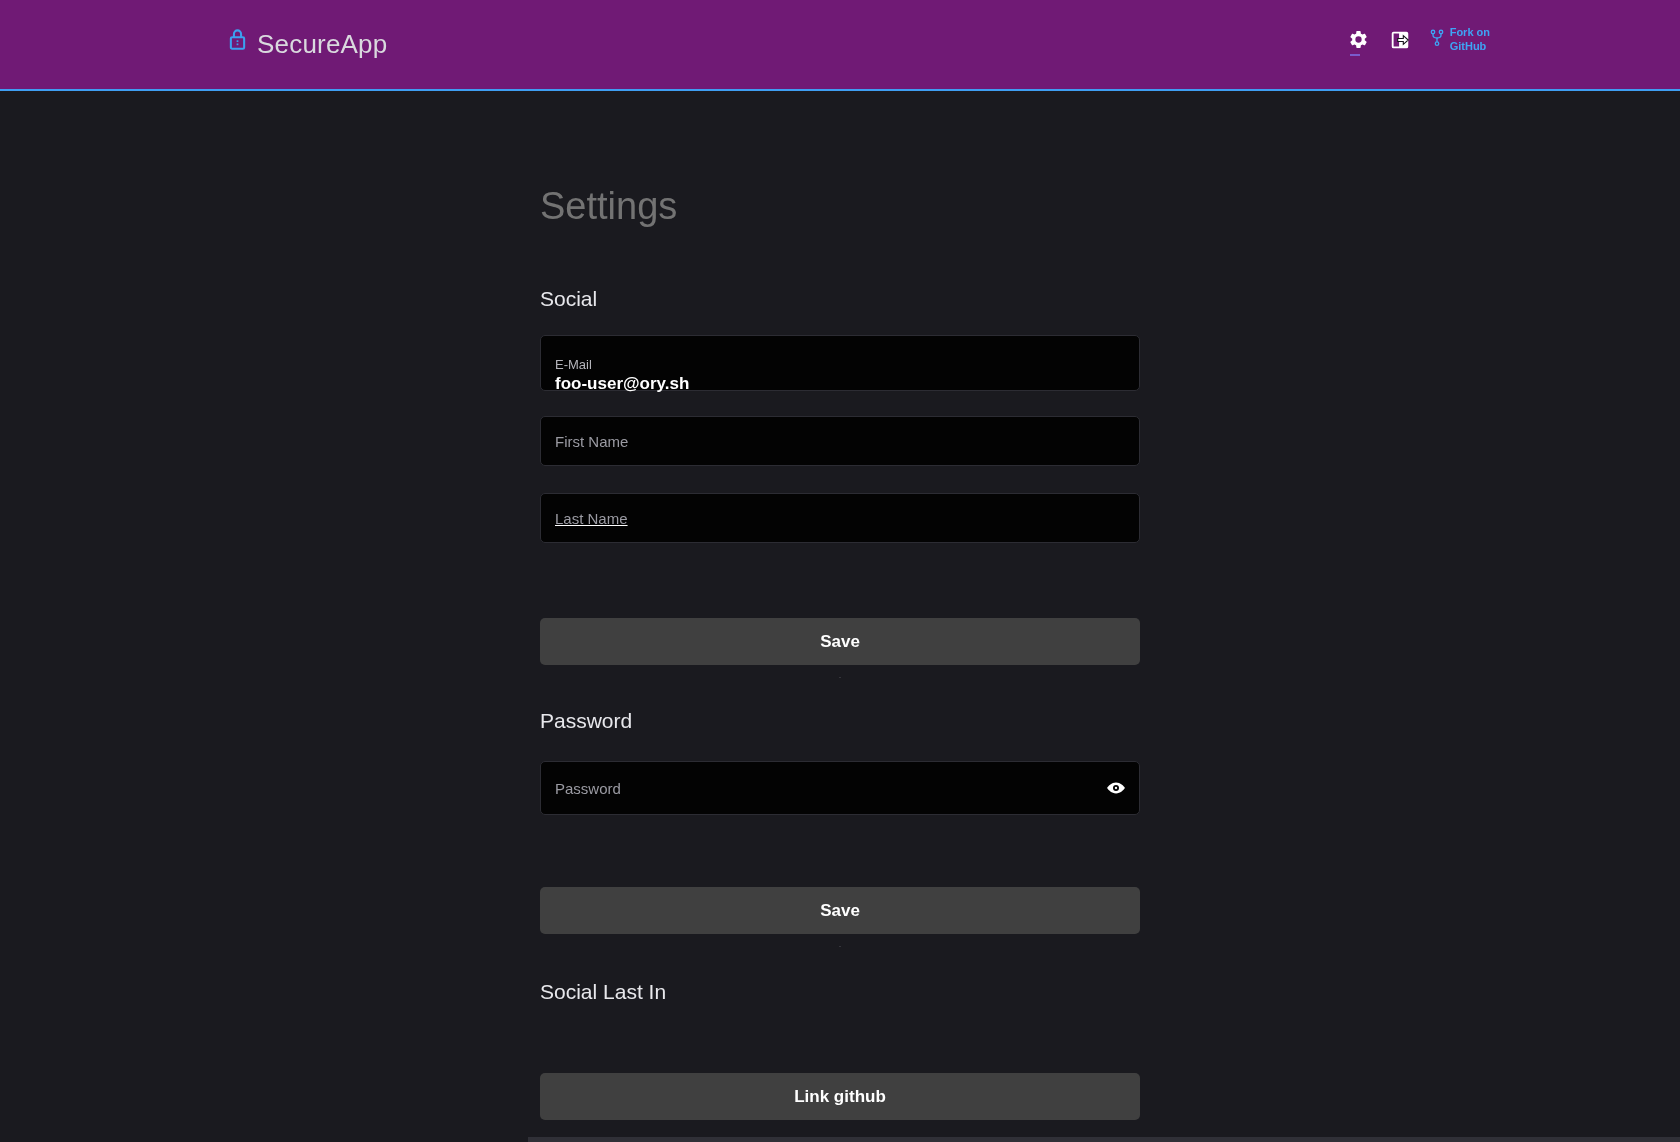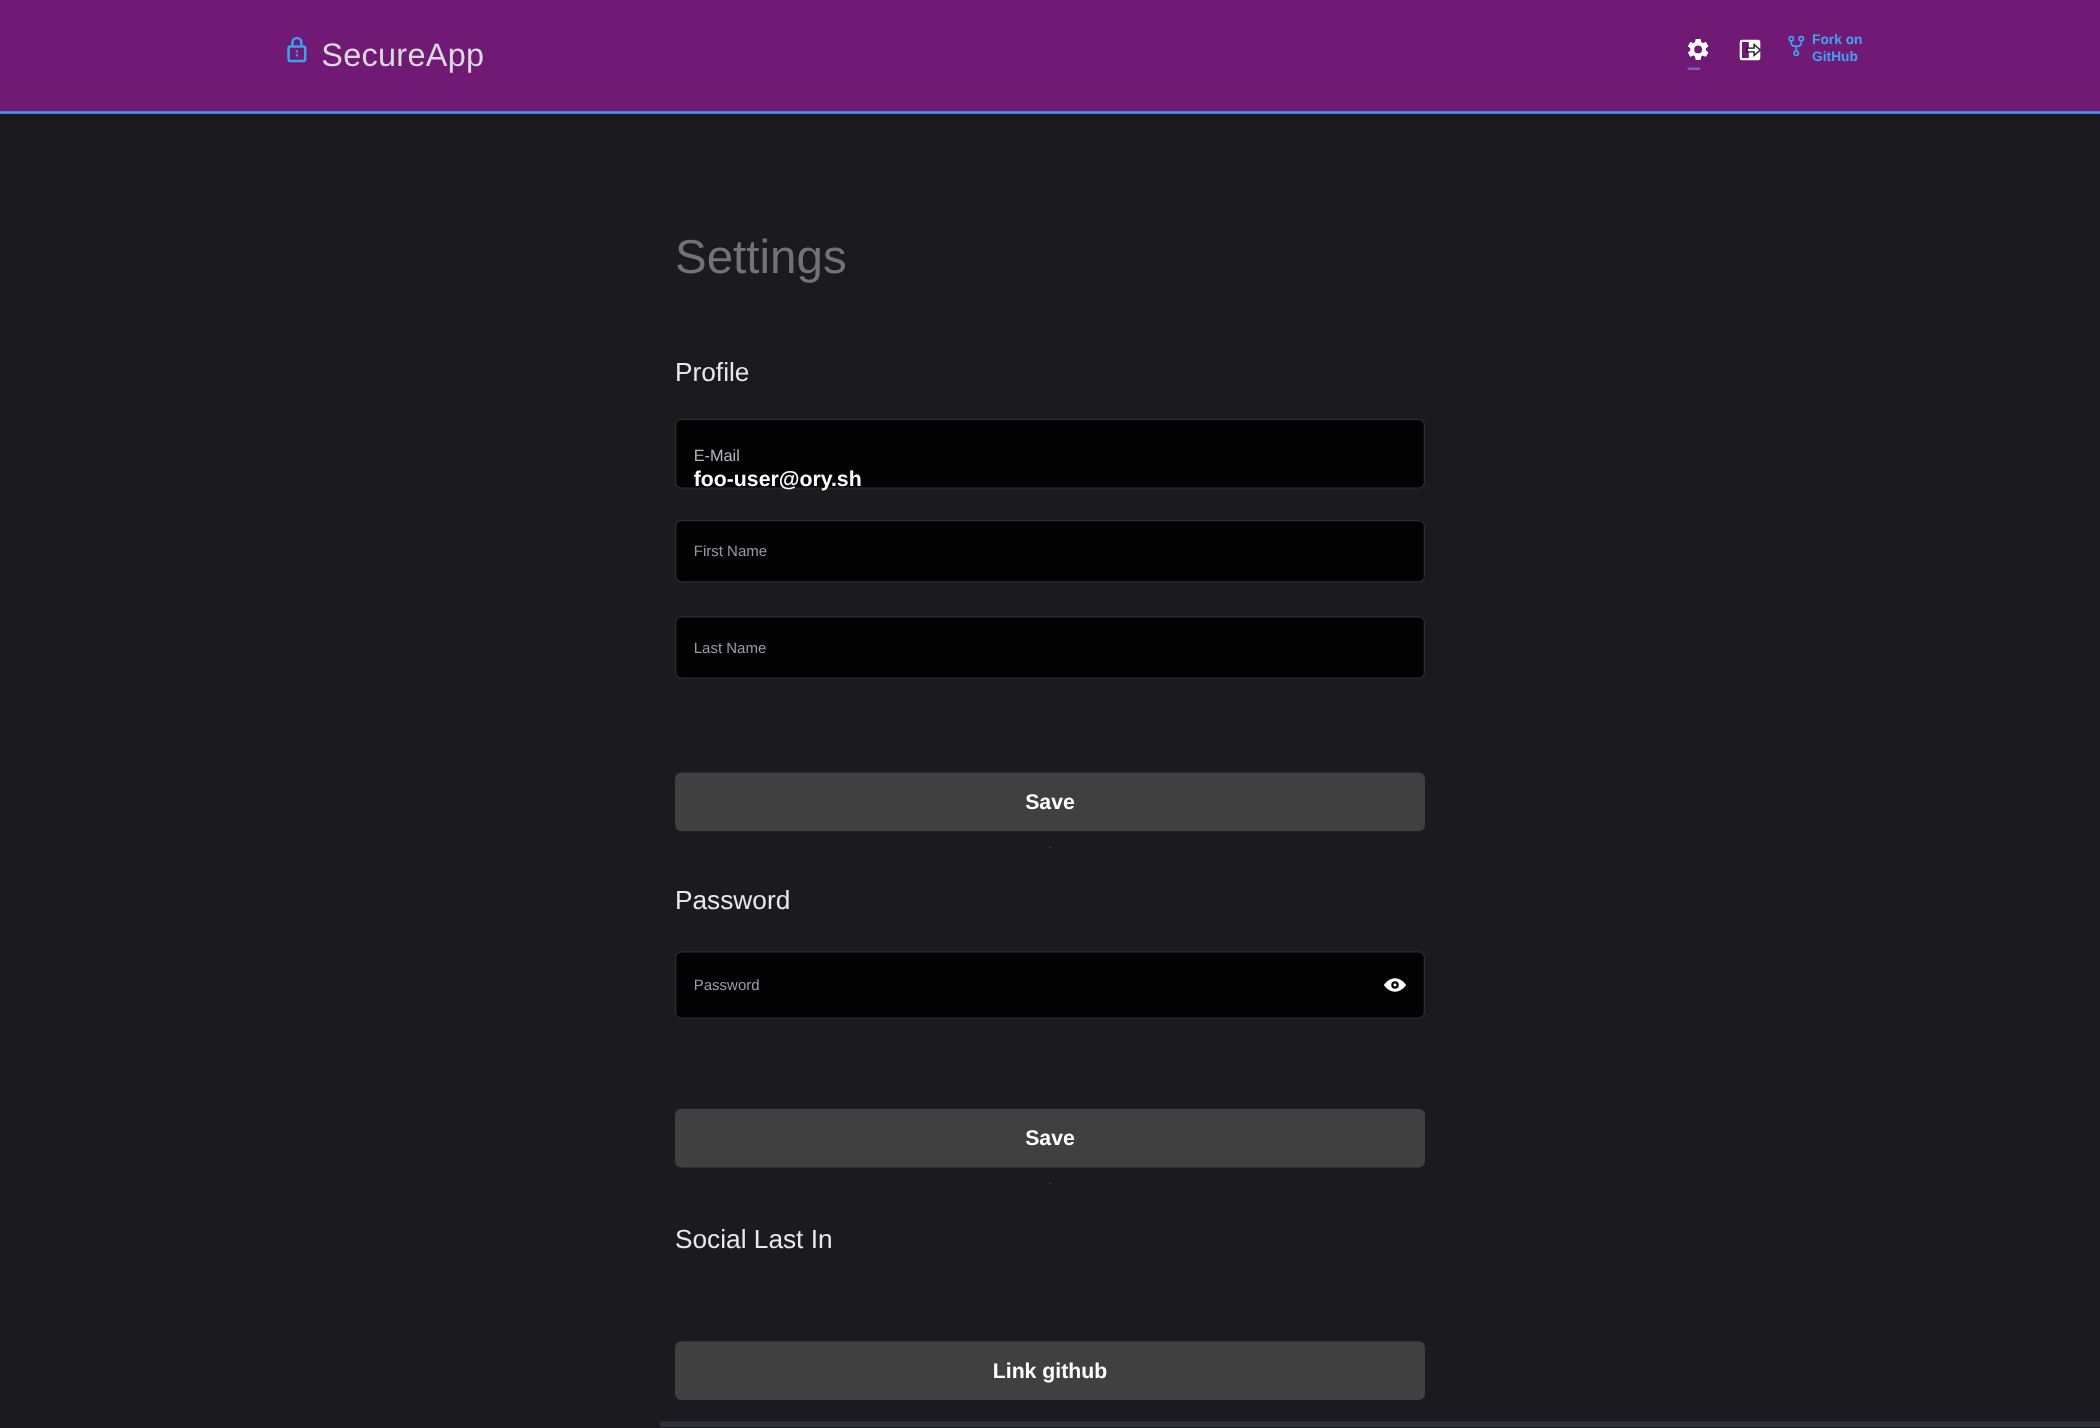"Profile" h2.section-heading { text: Profile -> Social }
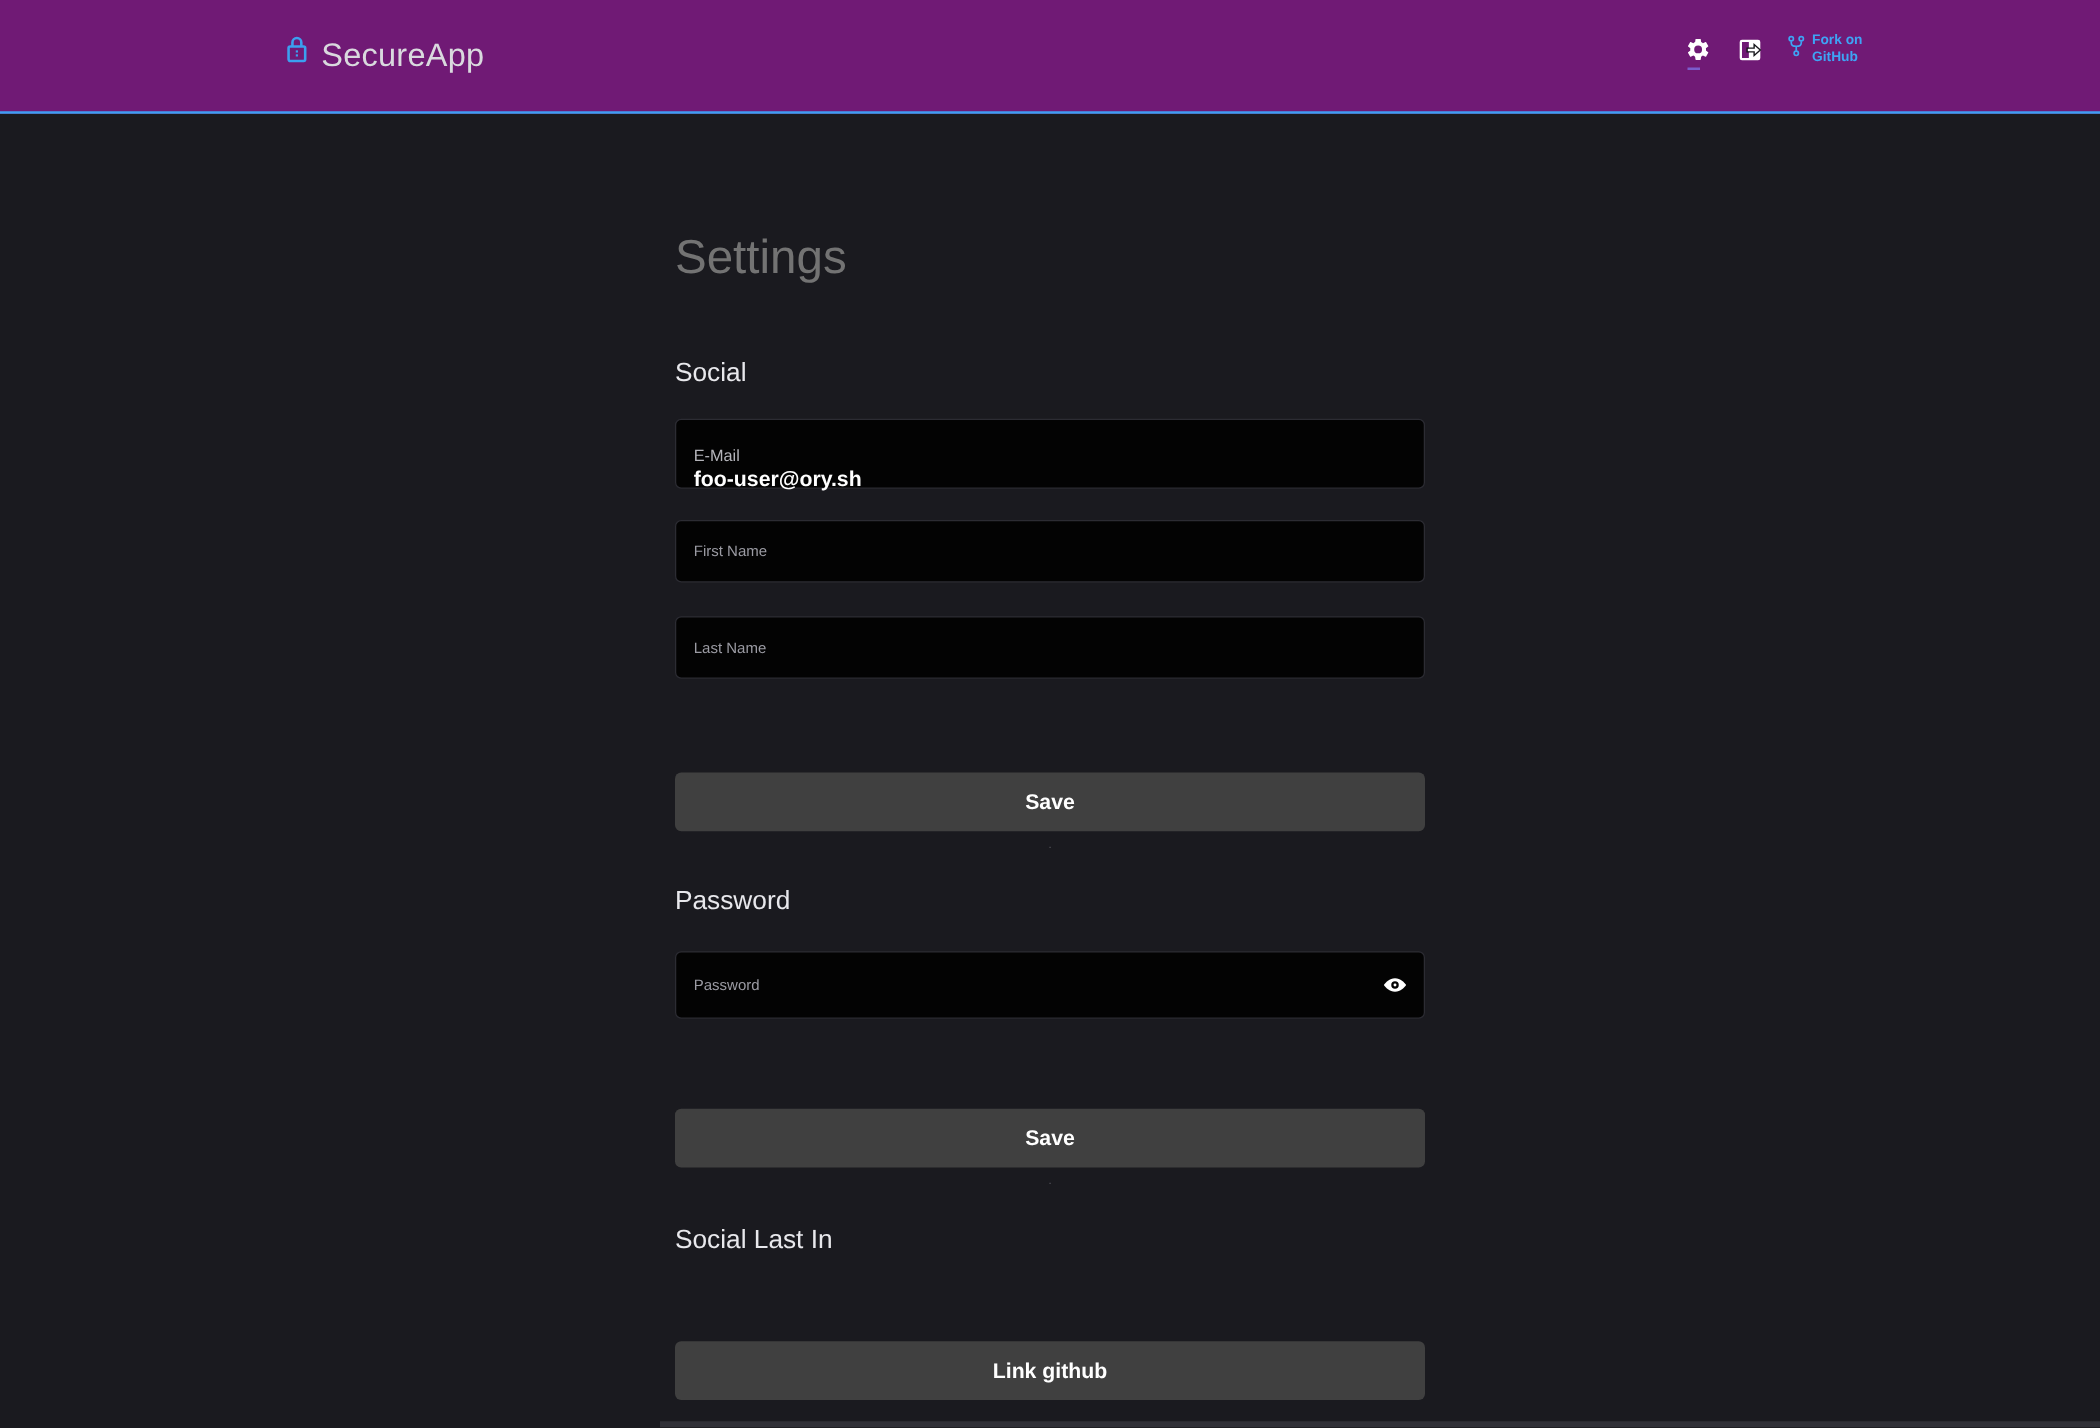"First Name" .text-input { font-size: 12px -> 15px }
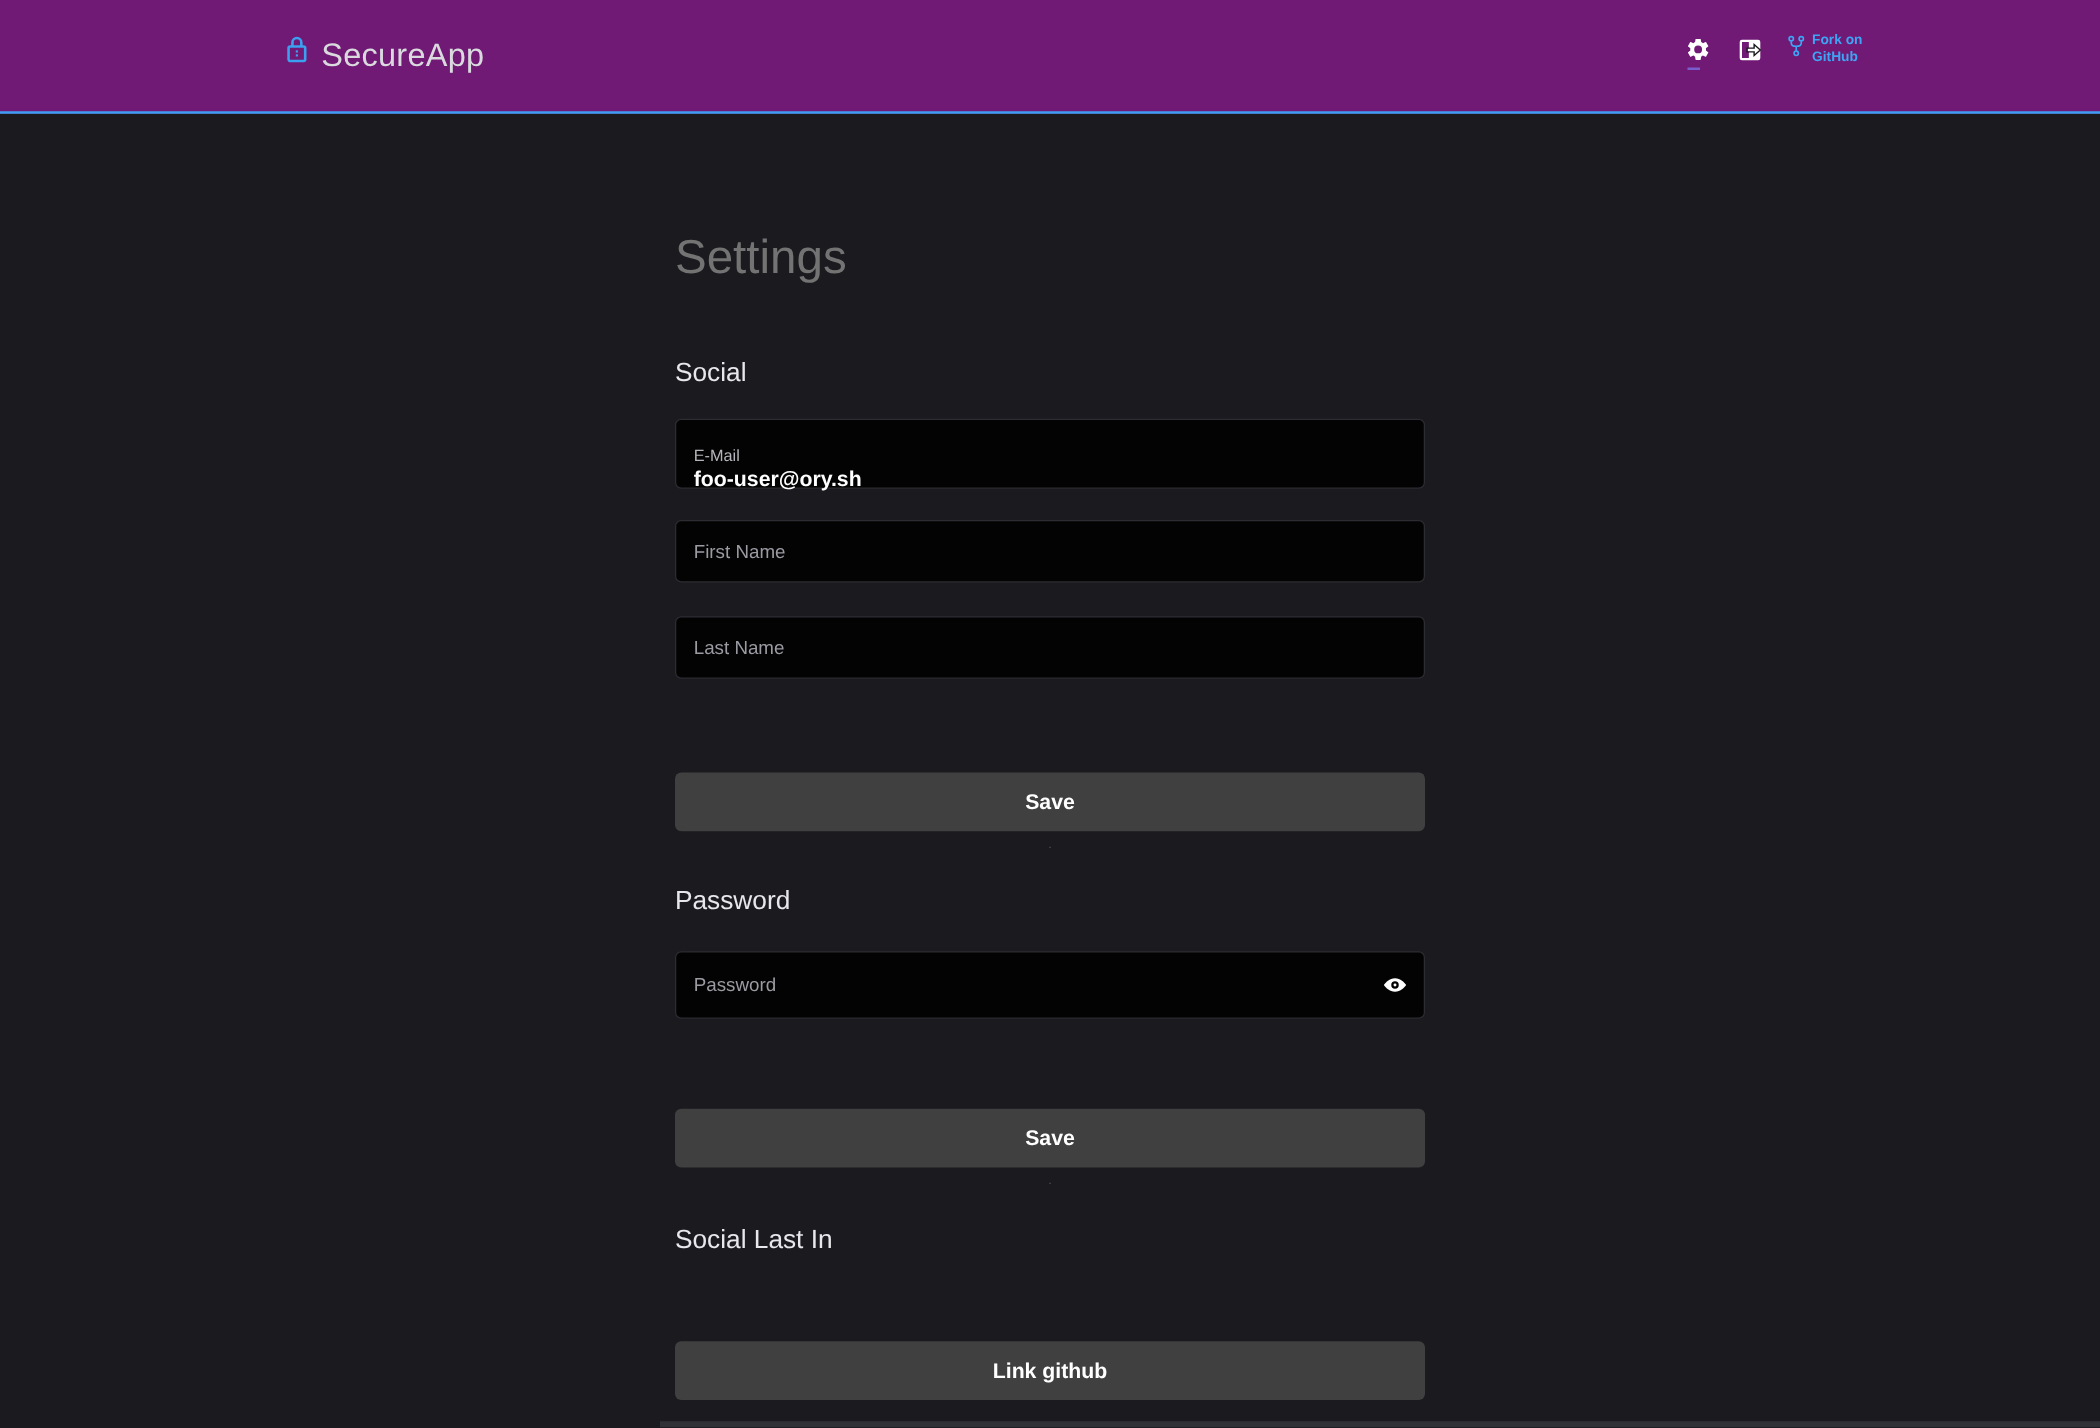"Last Name" .mt-27 { text-decoration: none -> underline }
